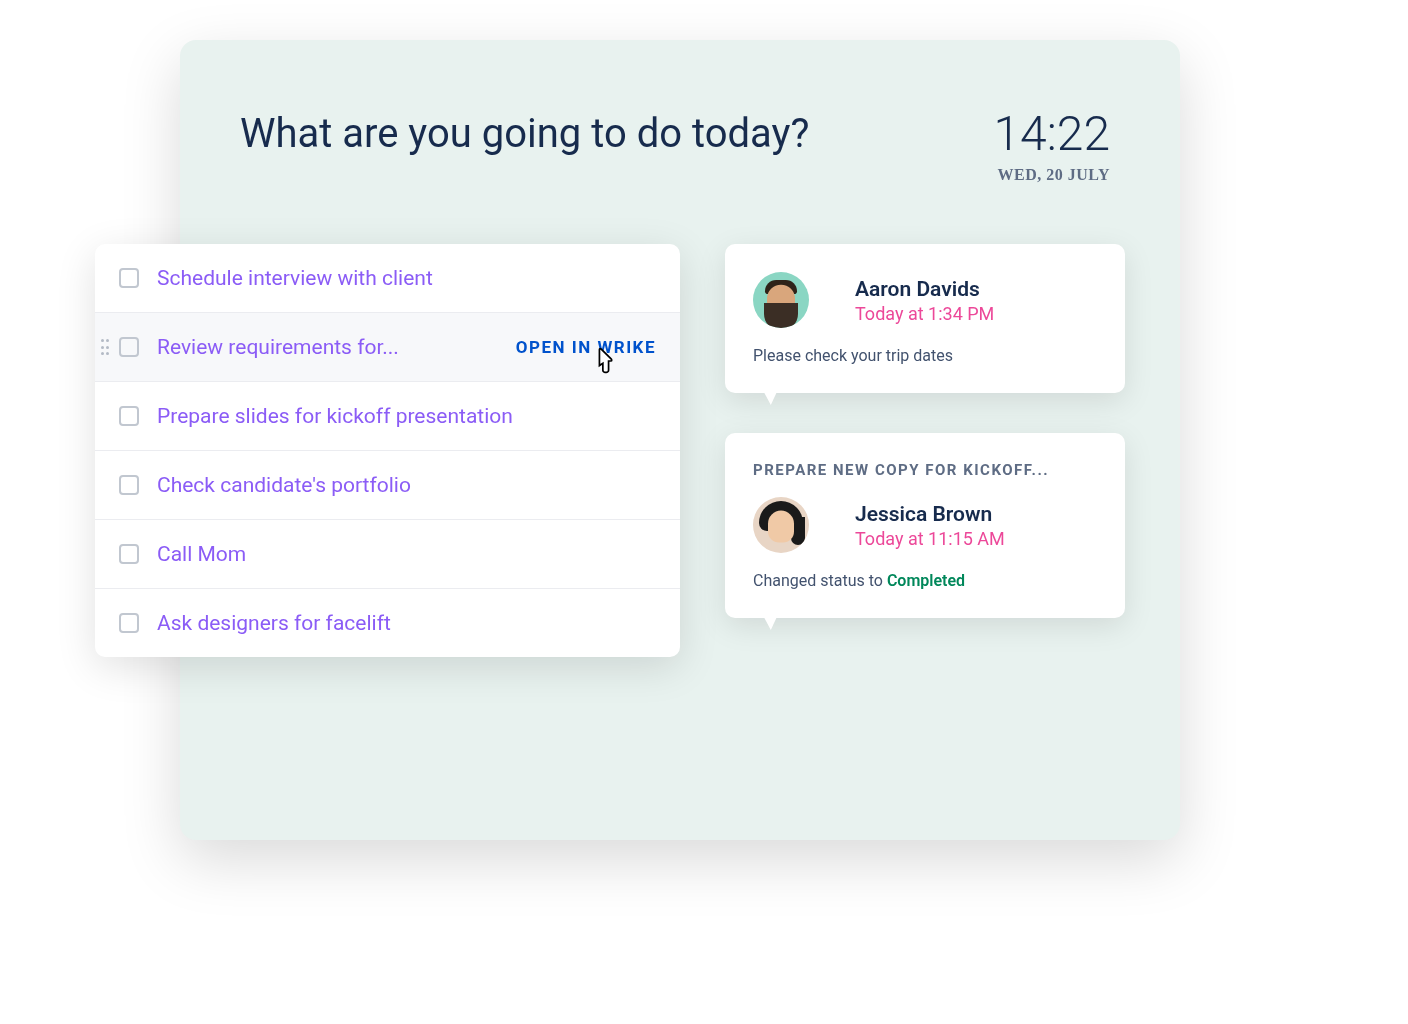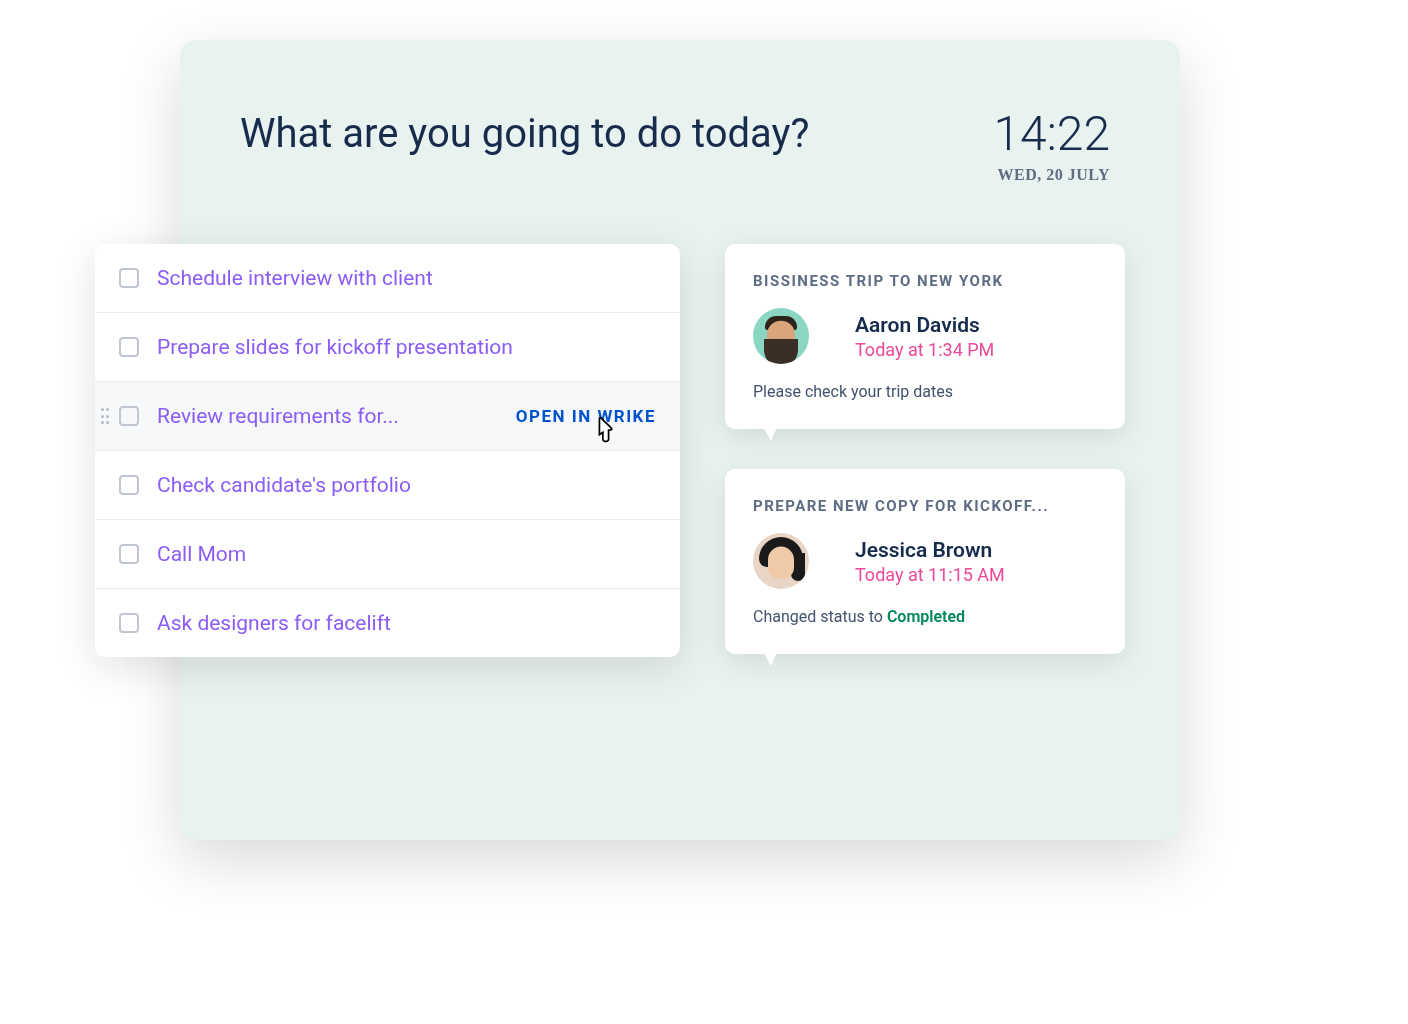"BISSINESS TRIP TO NEW YORK" div.activity-title { html: <div>BISSINESS TRIP TO NEW YORK</div> -> none }
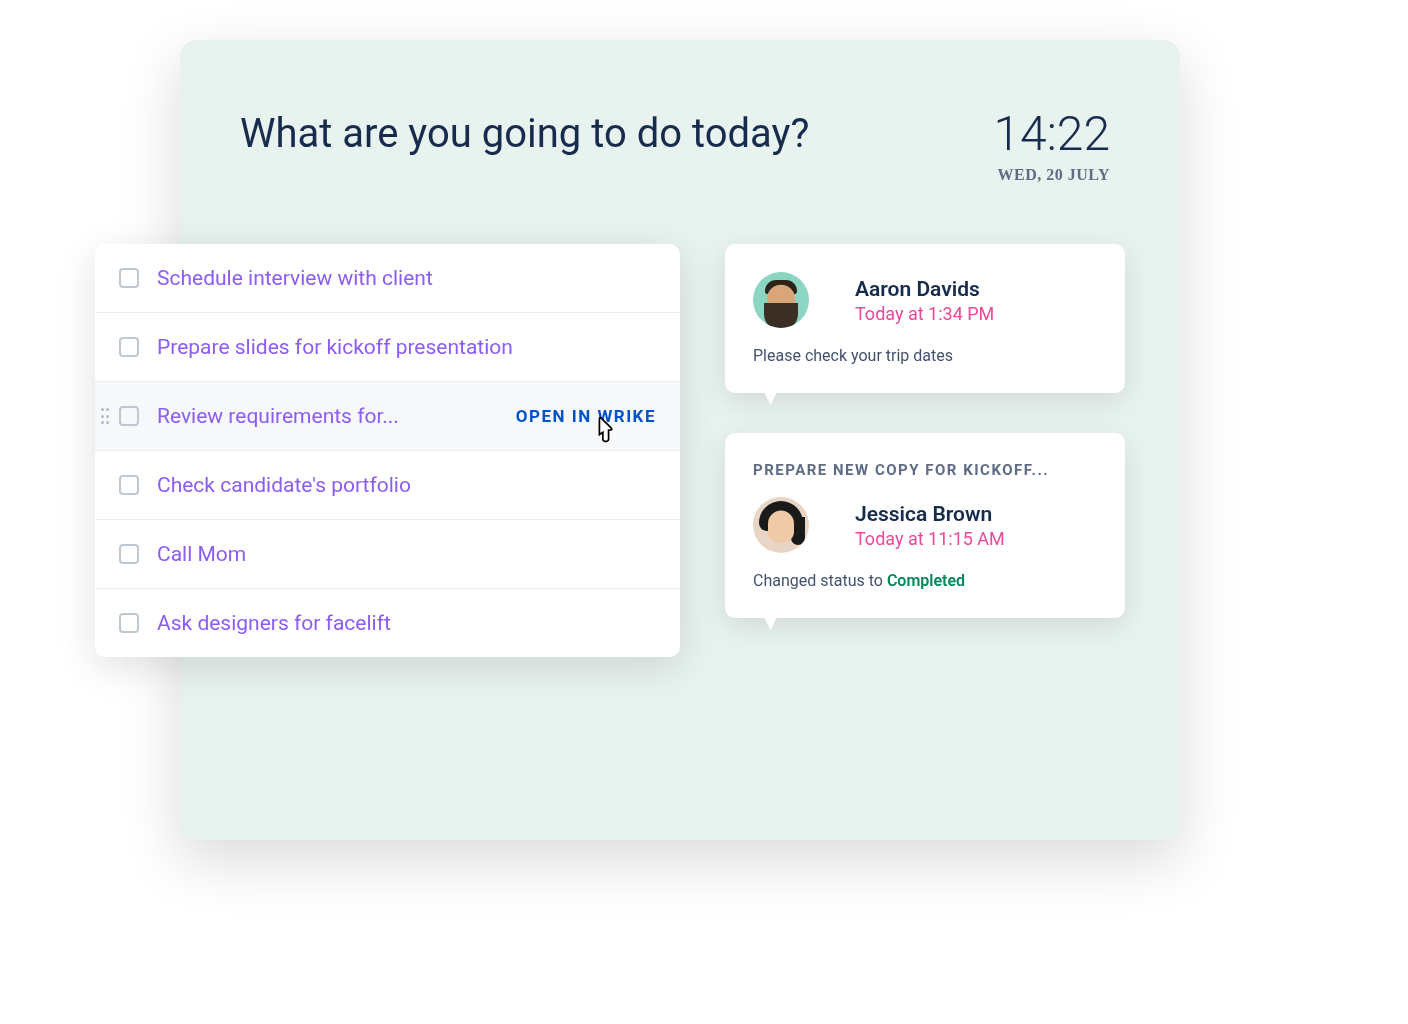"Prepare slides for kickoff presentation" div.task-item { order: before "Review requirements for..." -> after "Review requirements for..." }
